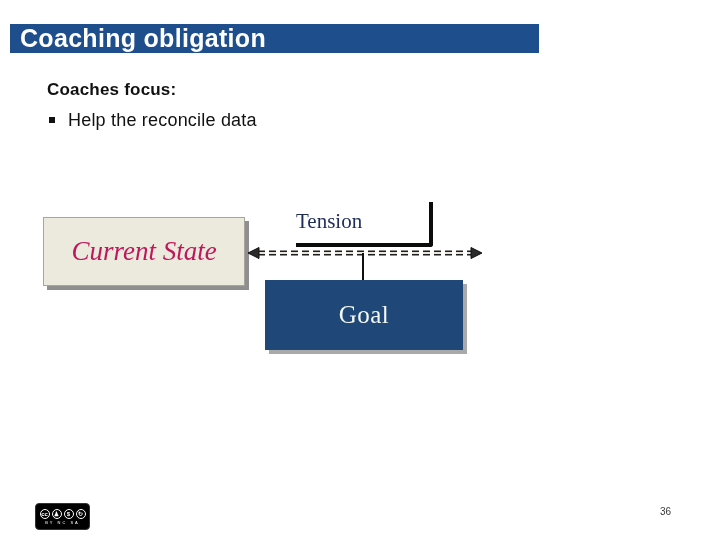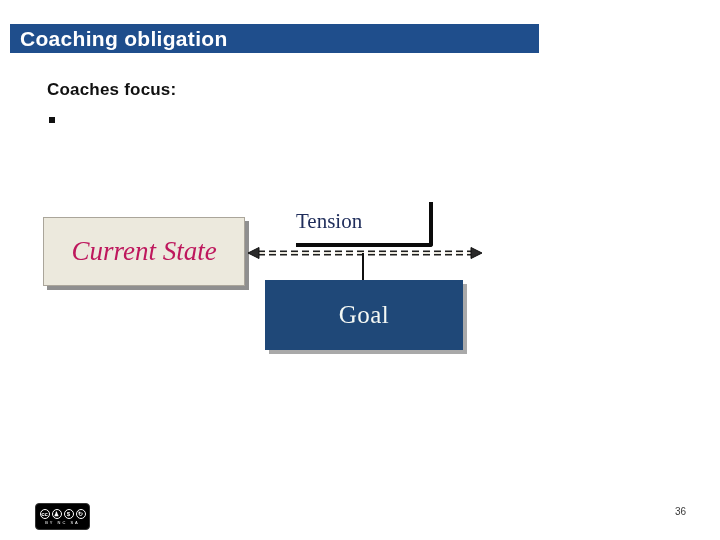"Coaching obligation" .title-bar { font-size: 21px -> 25px }
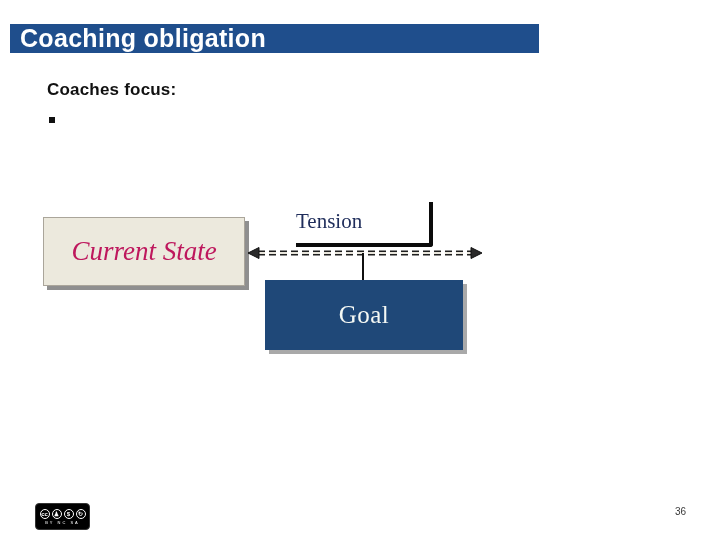"Help the reconcile data" span { html: none -> <span>Help the reconcile data</span> }
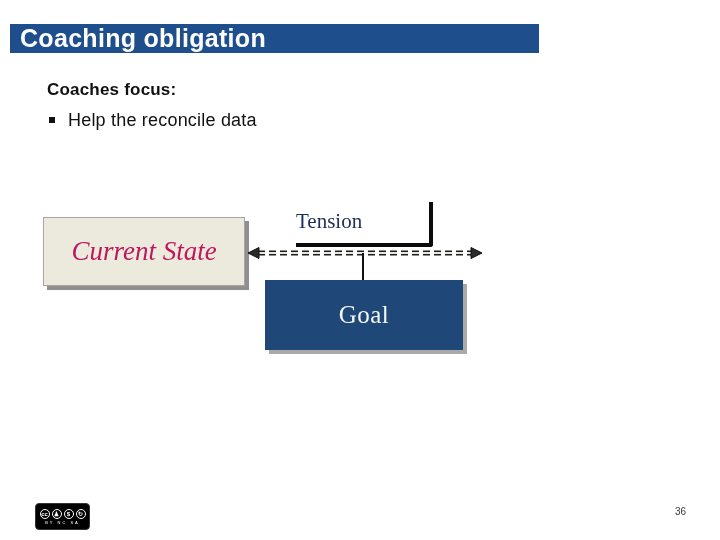"36" .page-number { text-align: right -> left }
